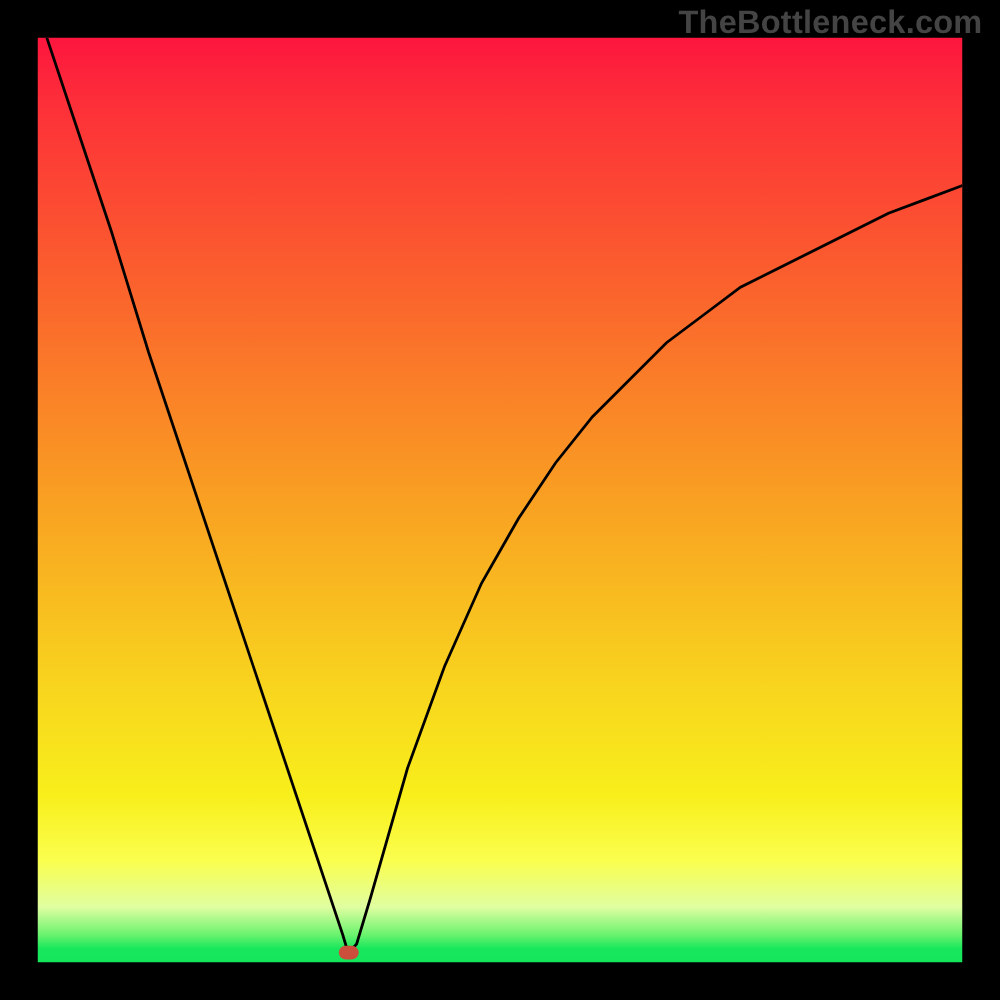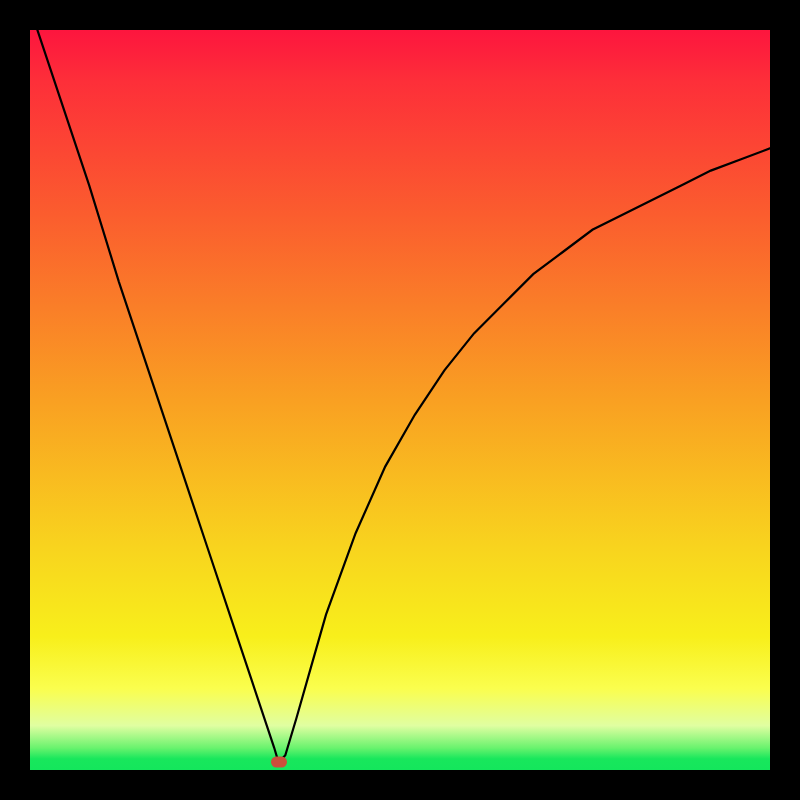"TheBottleneck.com" div.watermark { html: none -> <div>TheBottleneck.com</div> }
